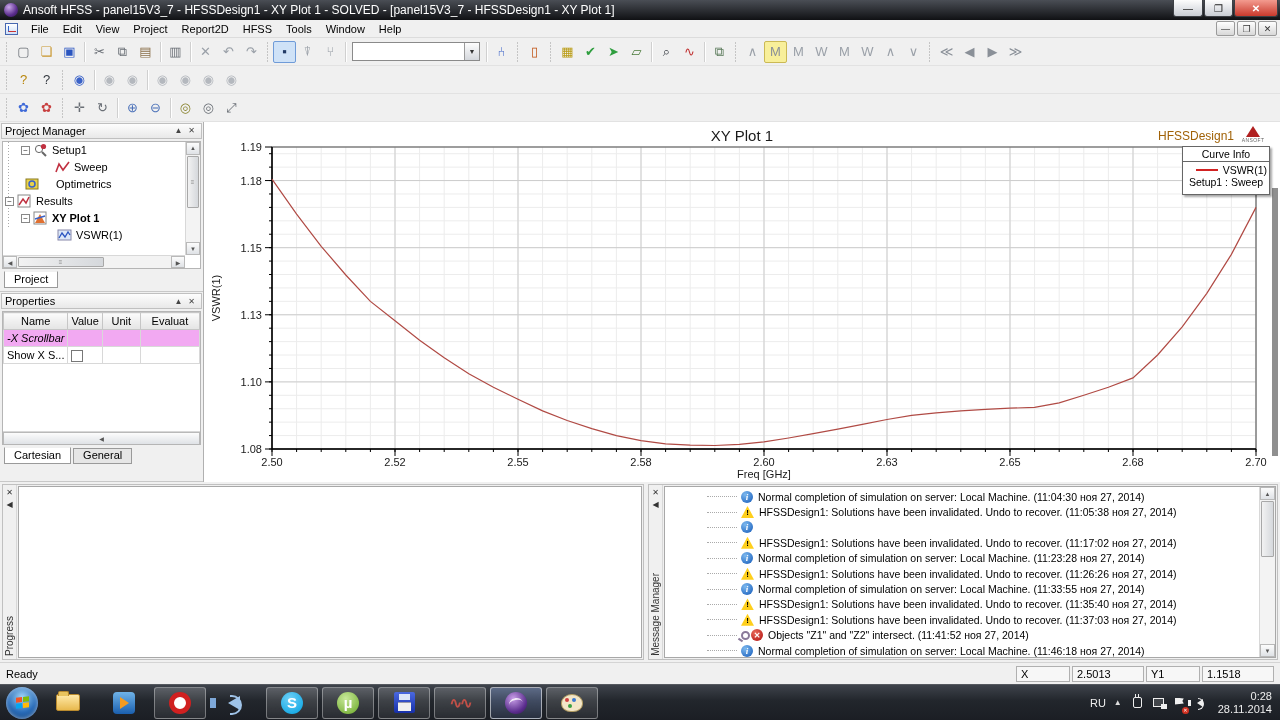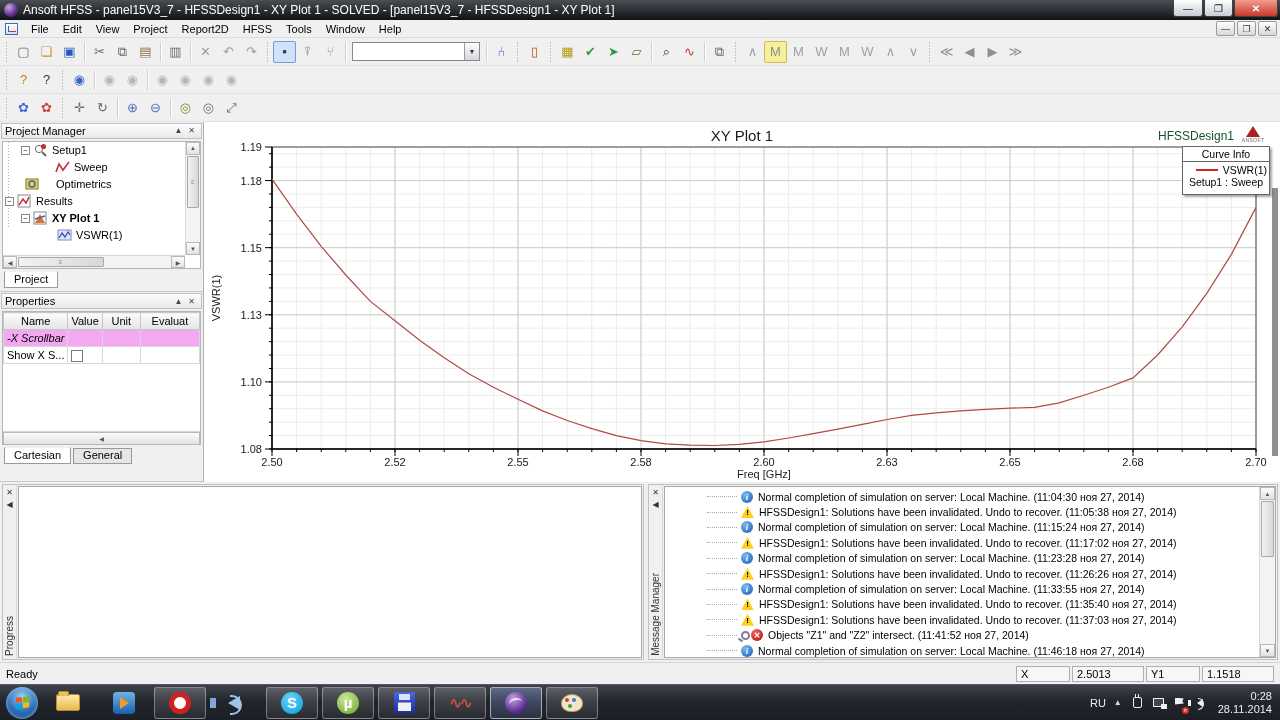"HFSSDesign1" .plot-design { color: #14532d -> #a16207 }
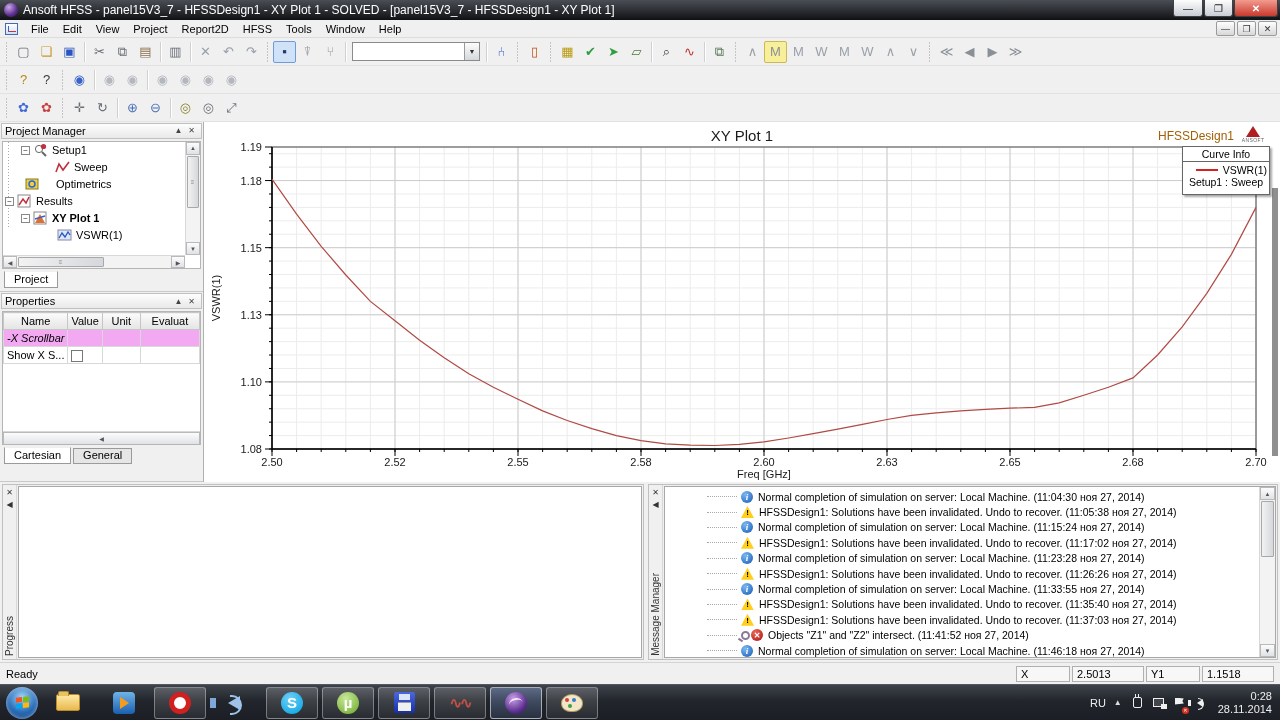"Normal completion of simulation on server: Local Machine. (11:15:24" span { html: <span>Normal completion of simulation on server: Local Machine. (11:15:24 ноя 27, 2014)</span> -> none }
